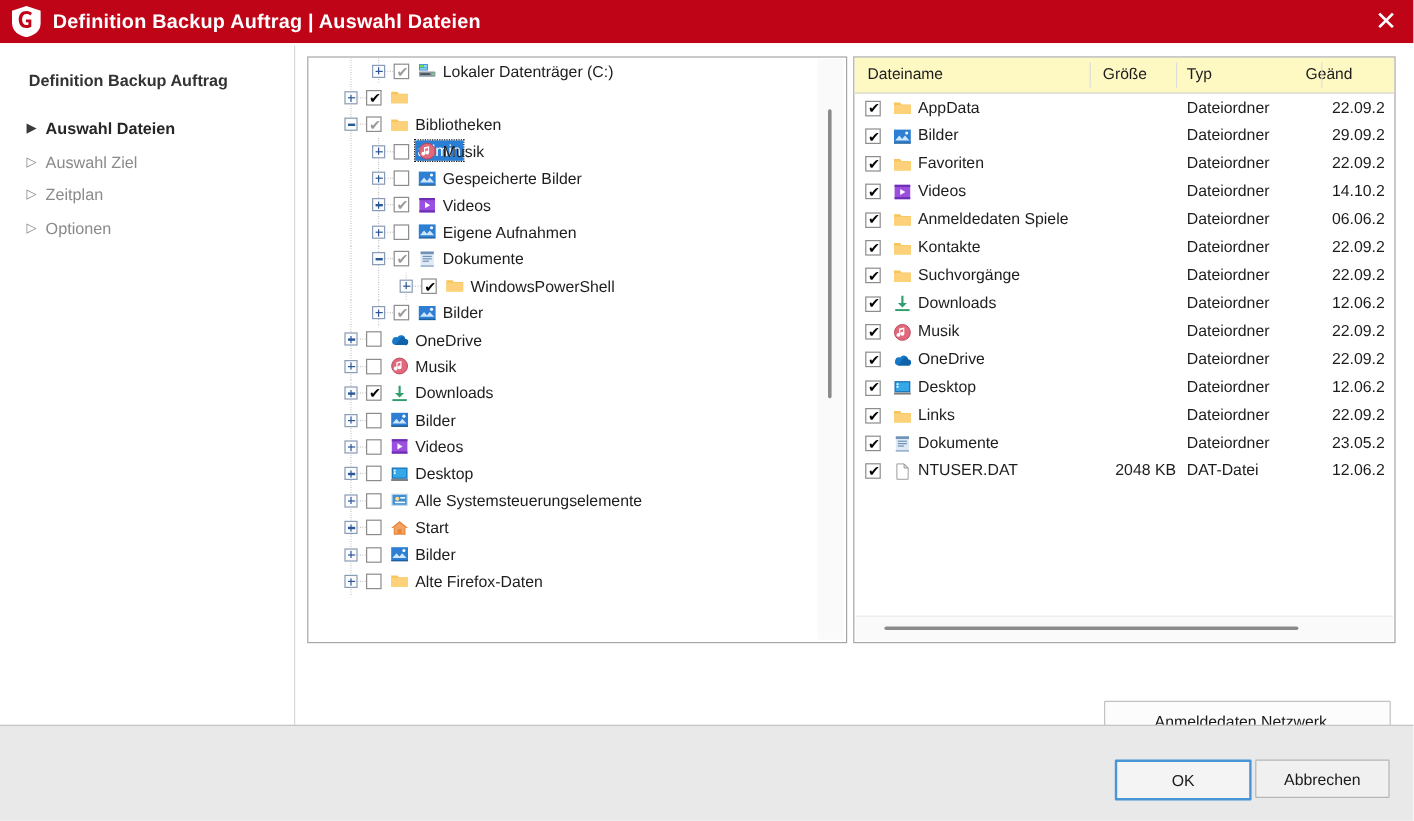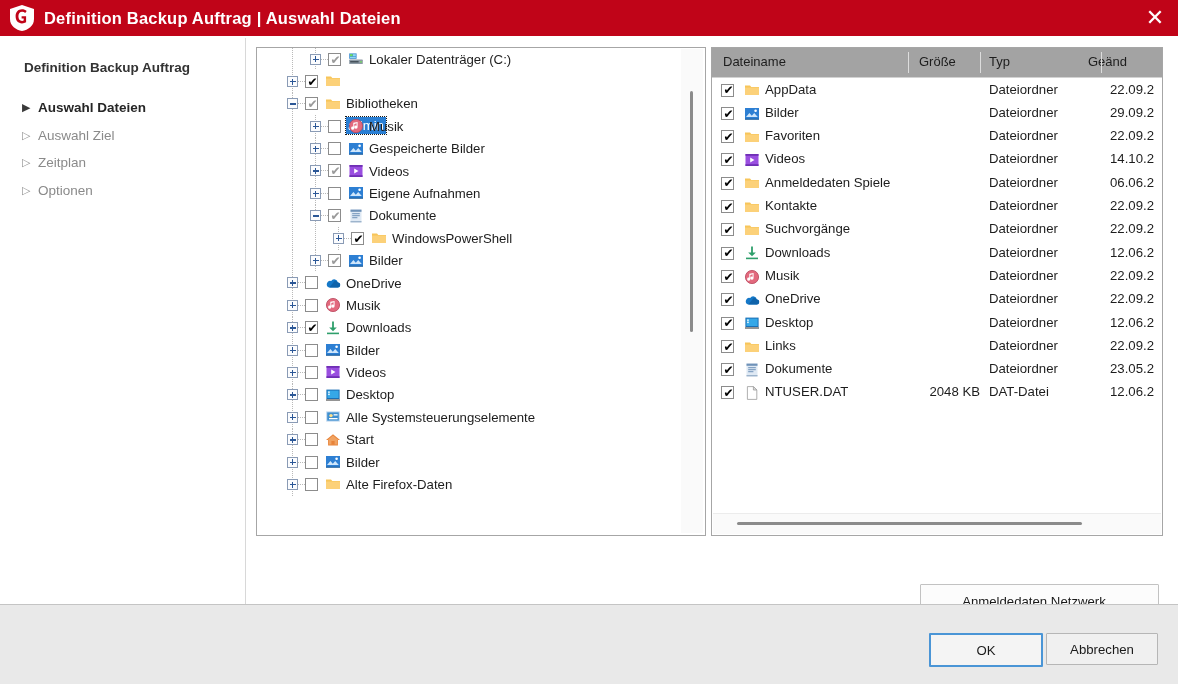"Dateiname" .list-head { background: #a3a3a3 -> #fef9c3 }
